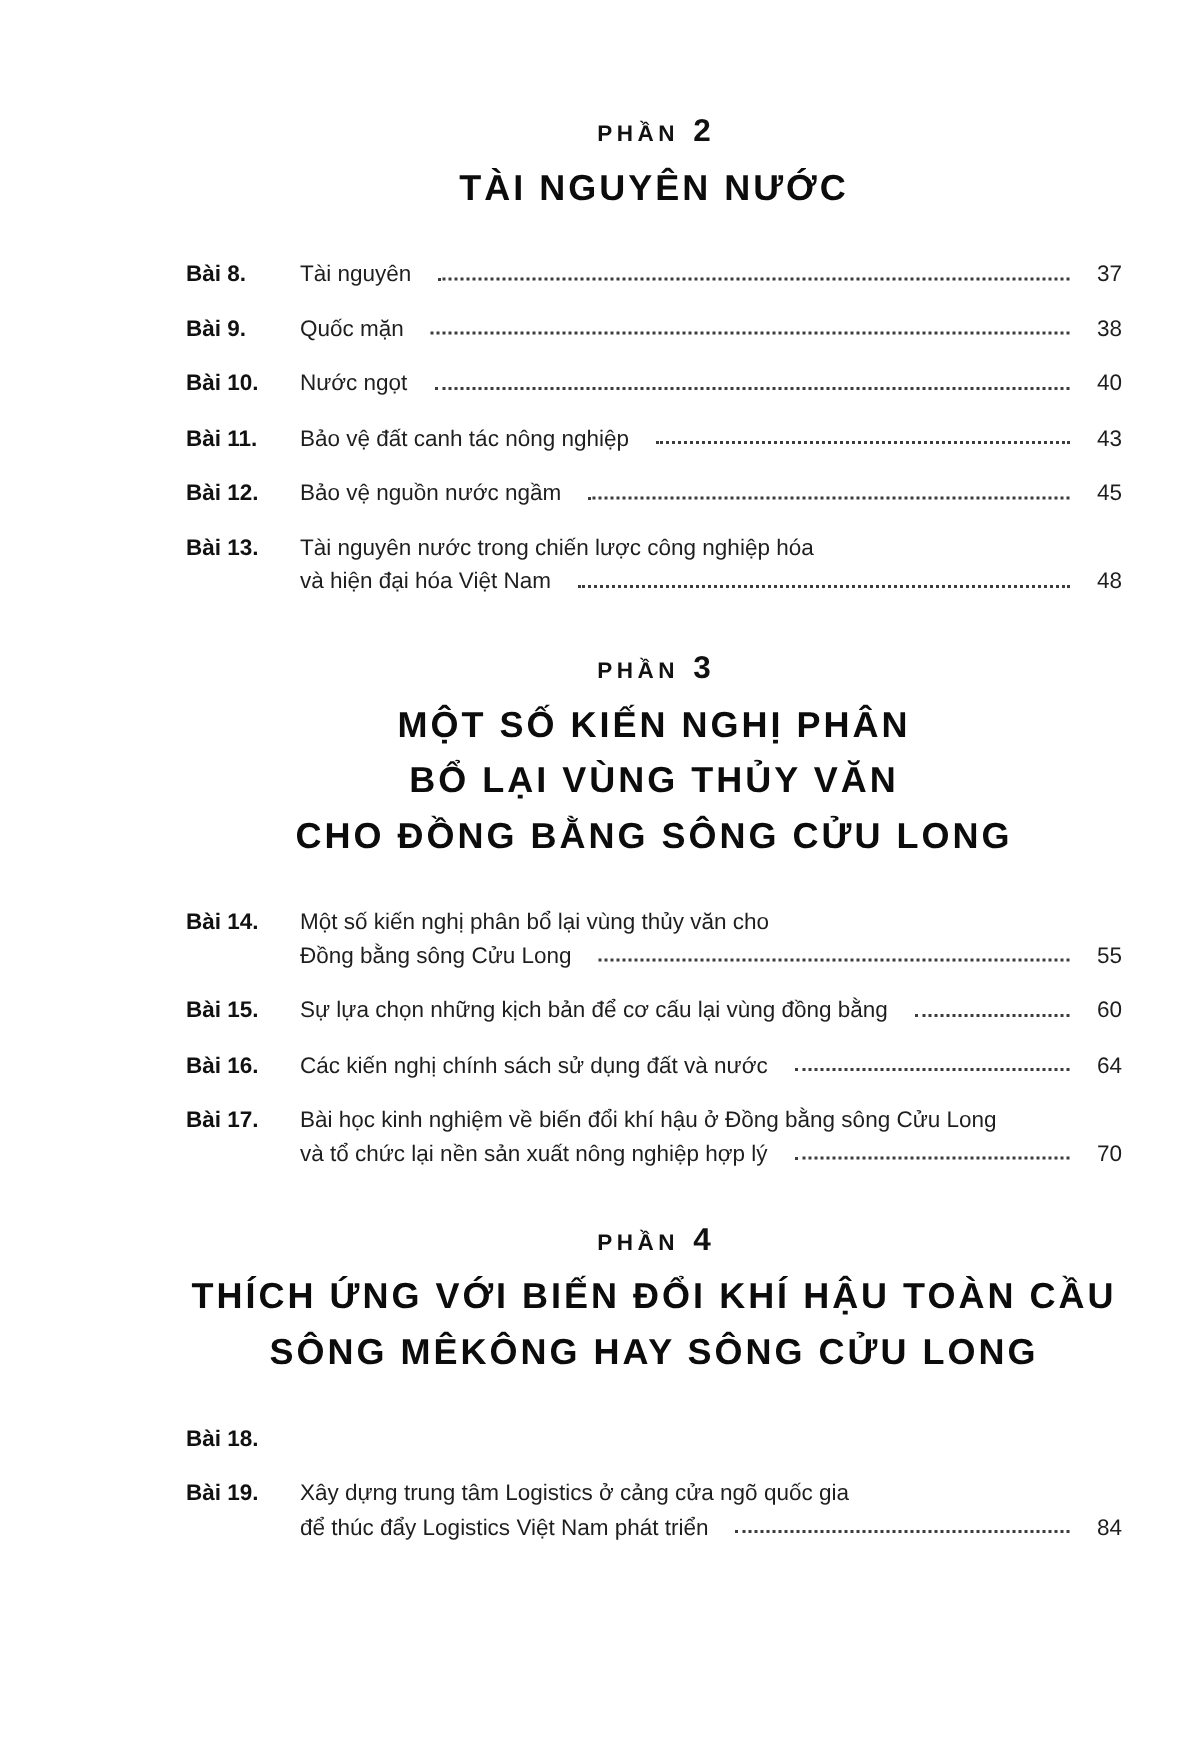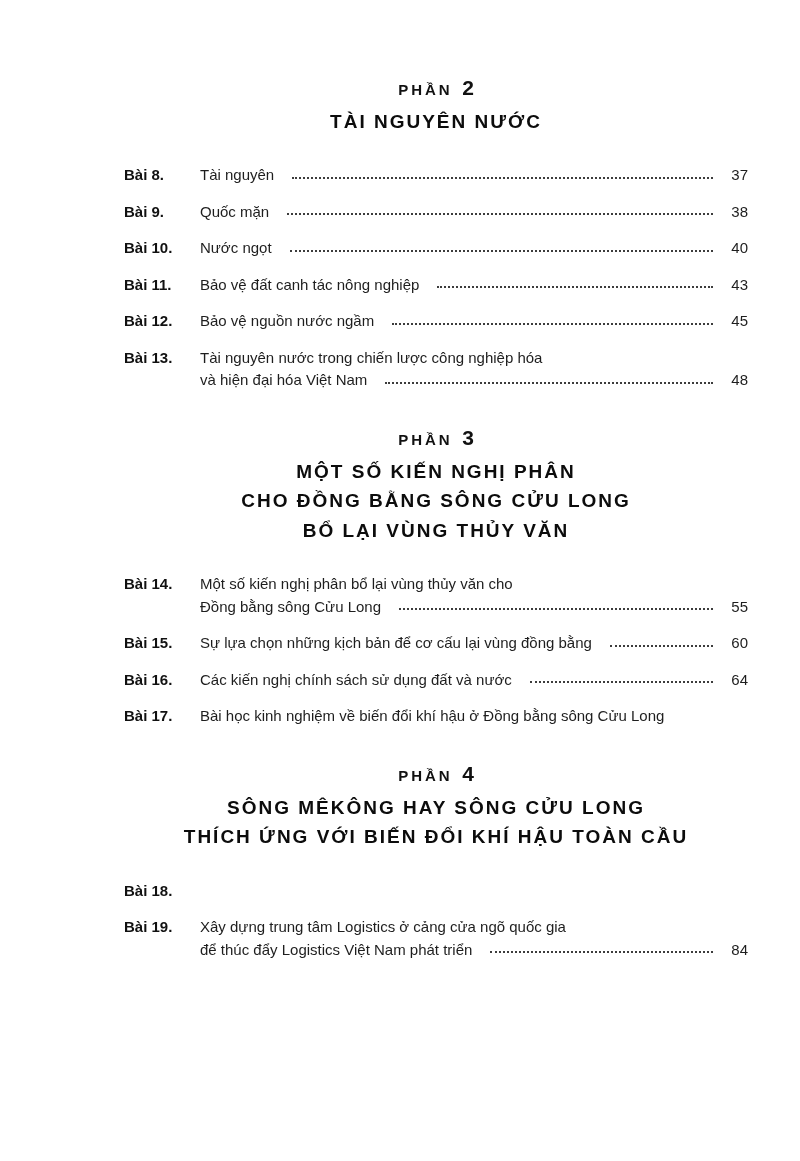"TÀI NGUYÊN NƯỚC" .section-title { font-size: 19px -> 24px }
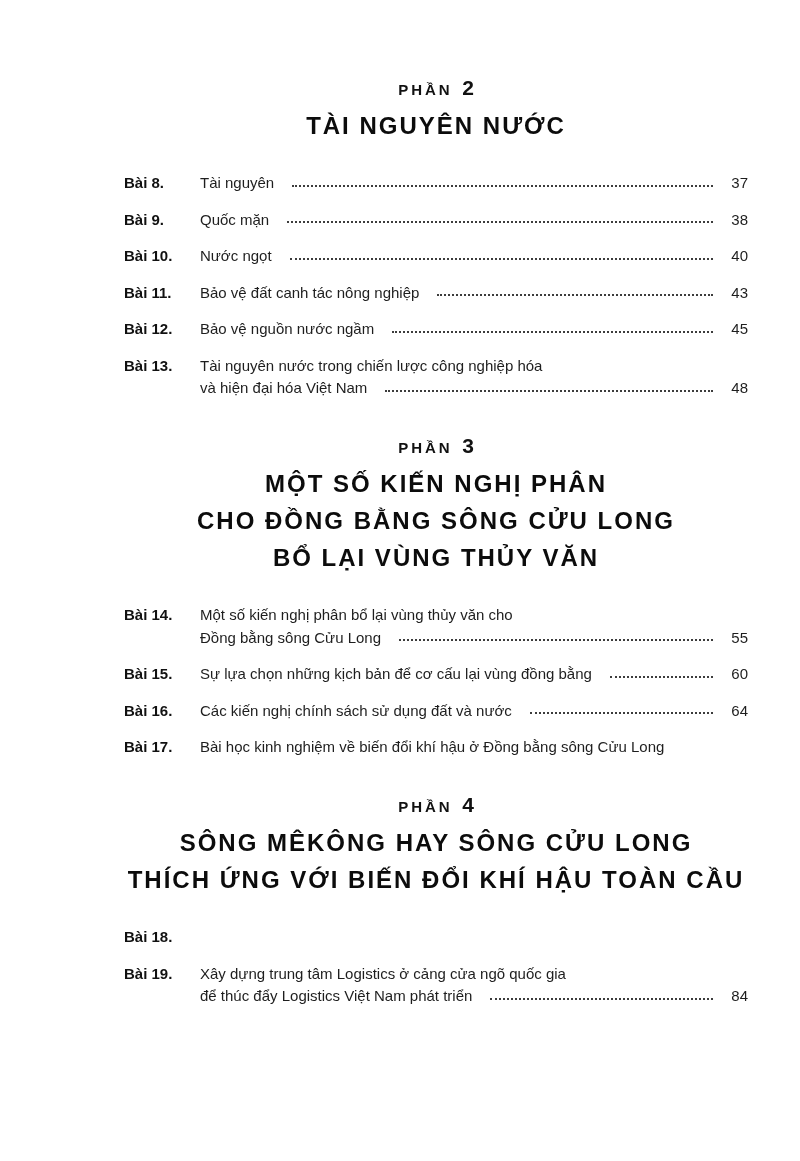"CHO ĐỒNG BẰNG SÔNG CỬU" div { order: before "BỔ LẠI VÙNG THỦY VĂN" -> after "BỔ LẠI VÙNG THỦY VĂN" }
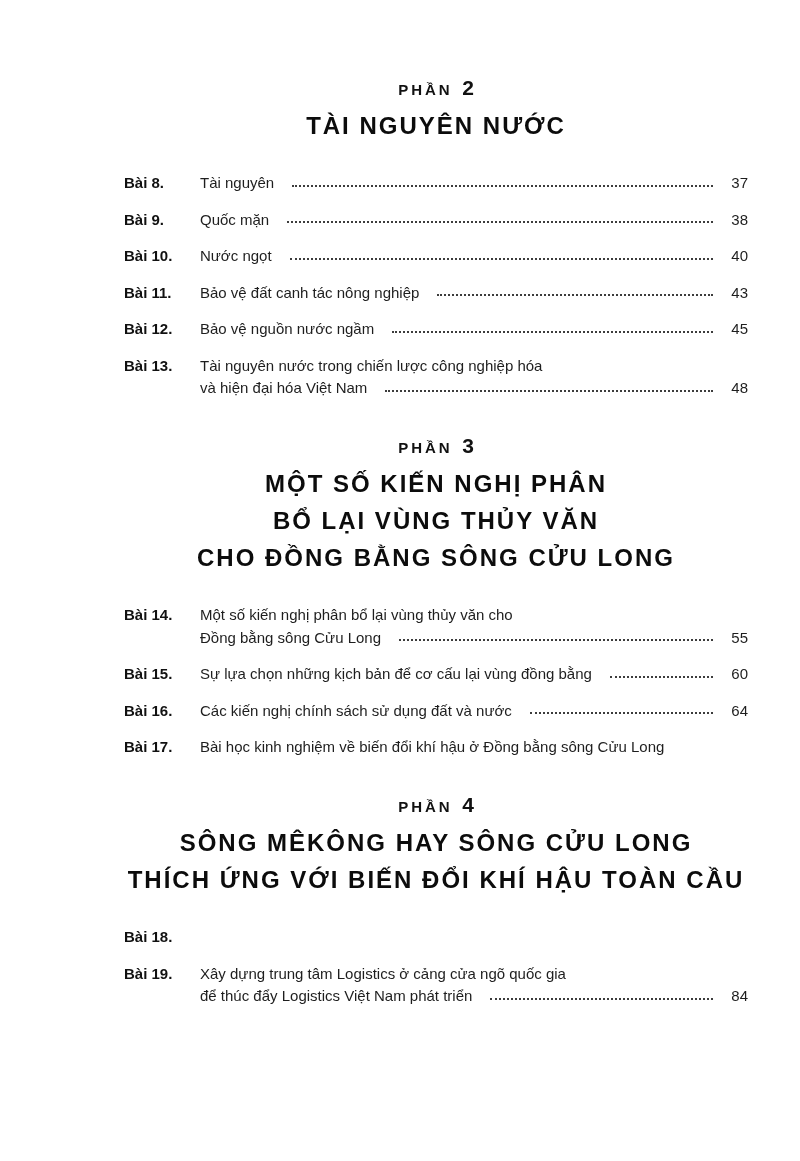"và tổ chức lại nền" div.toc-line { html: none -> <div> <span>và tổ chức lại nền sản xuất nông nghiệp hợp lý</span> <span></span> <span>70</span> </div> }
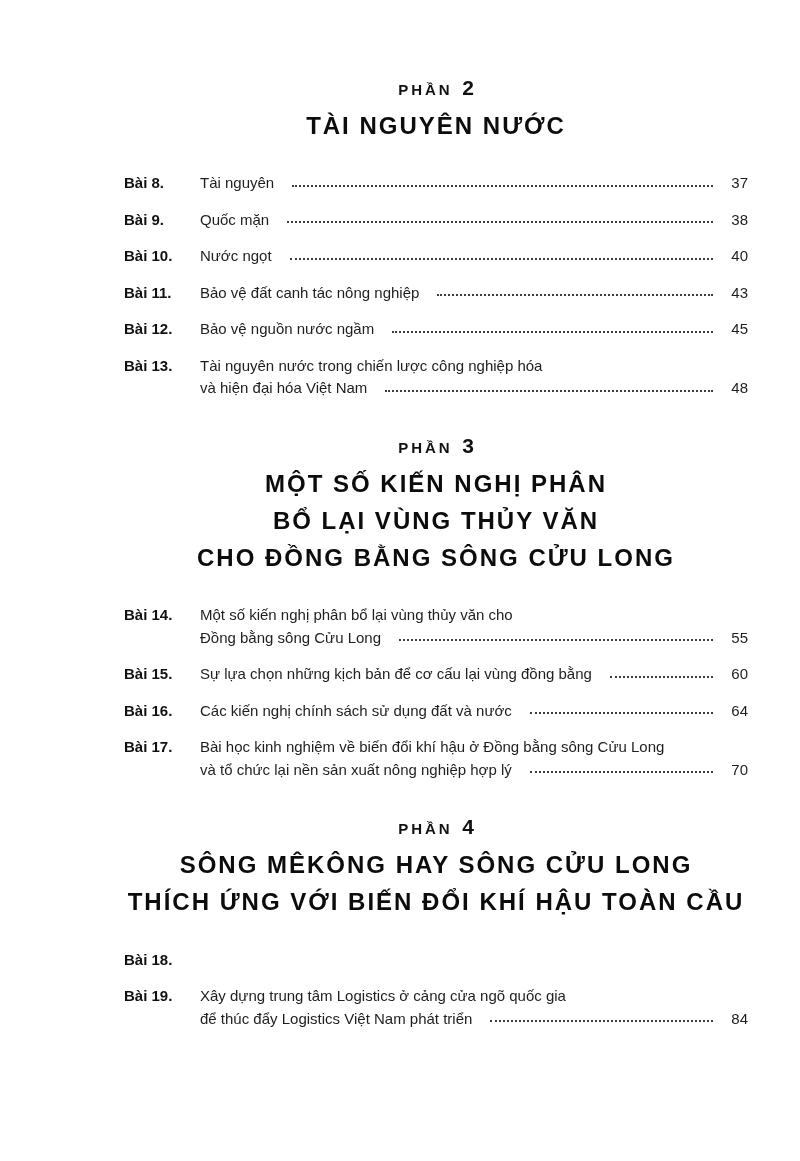"SÔNG MÊKÔNG HAY SÔNG CỬU" div { order: before "THÍCH ỨNG VỚI BIẾN ĐỔI" -> after "THÍCH ỨNG VỚI BIẾN ĐỔI" }
